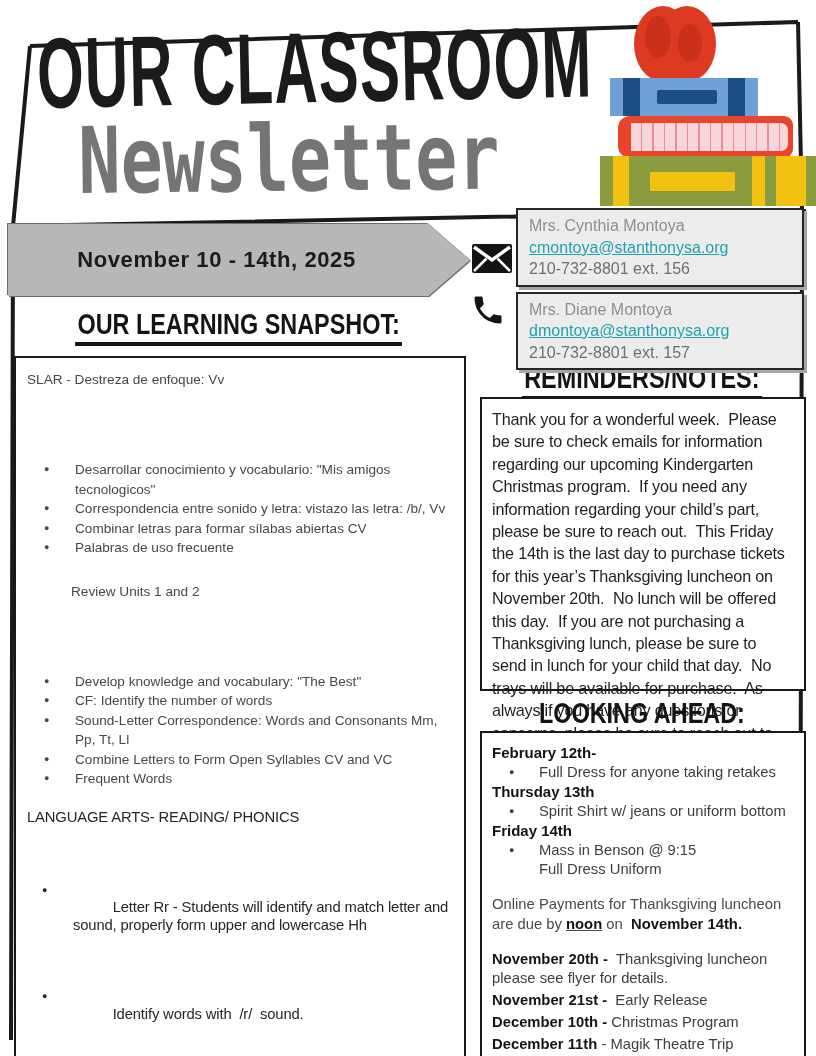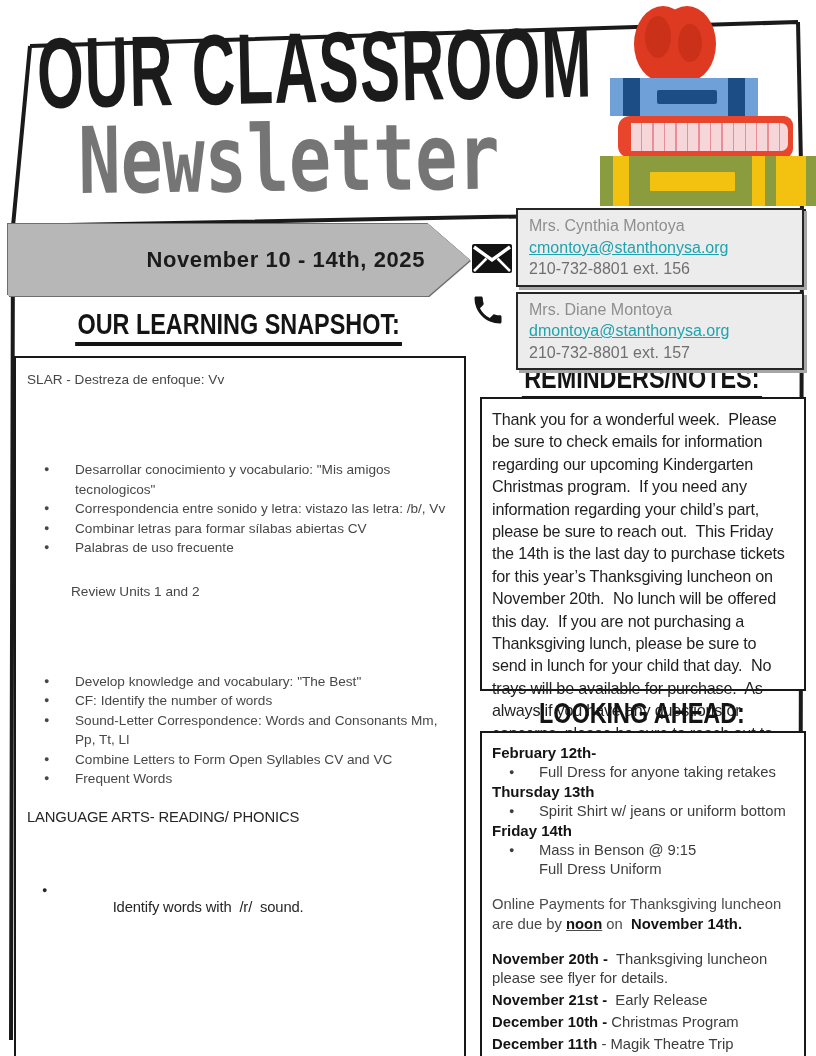"November 10 - 14th, 2025" .banner { justify-content: flex-end -> center }
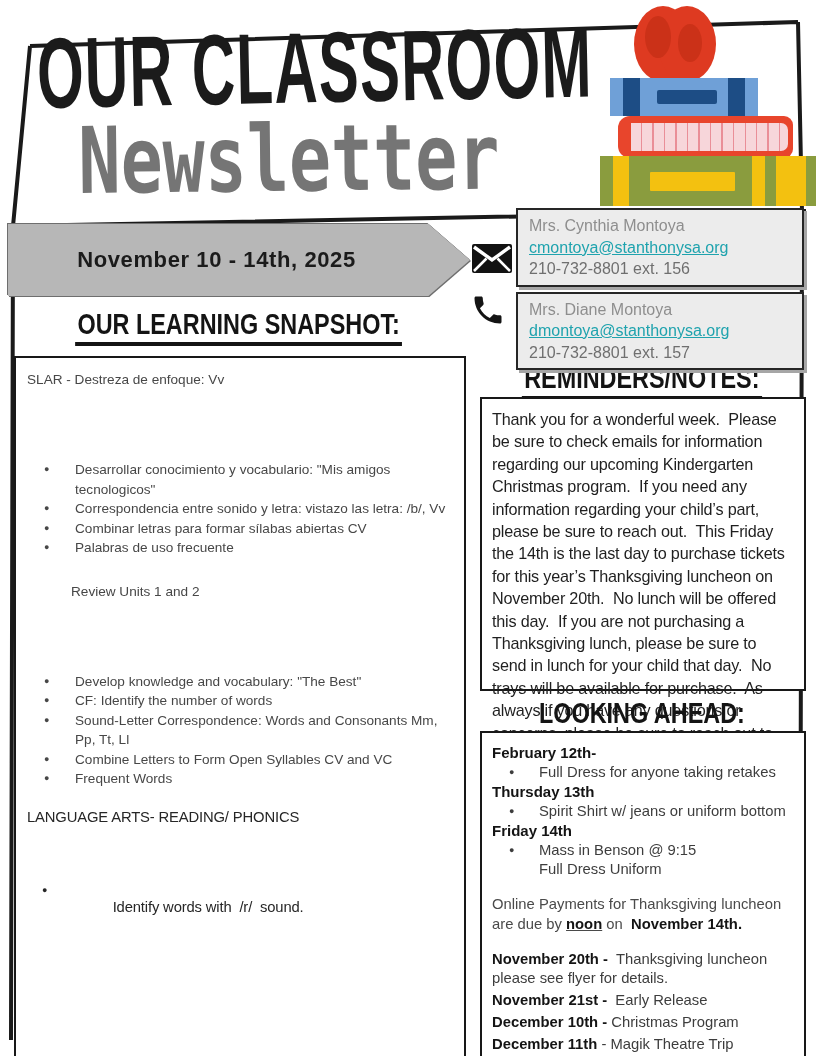"Letter Rr - Students will" li { html: none -> <li> <span>Letter Rr - Students will identify and match letter and sound, properly form upper and lowercase Hh</span> </li> }
